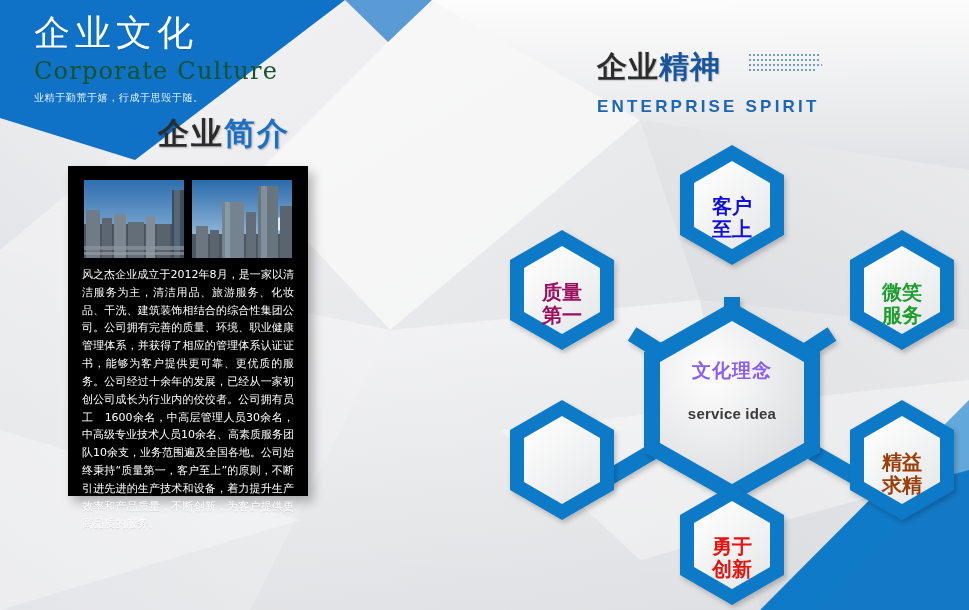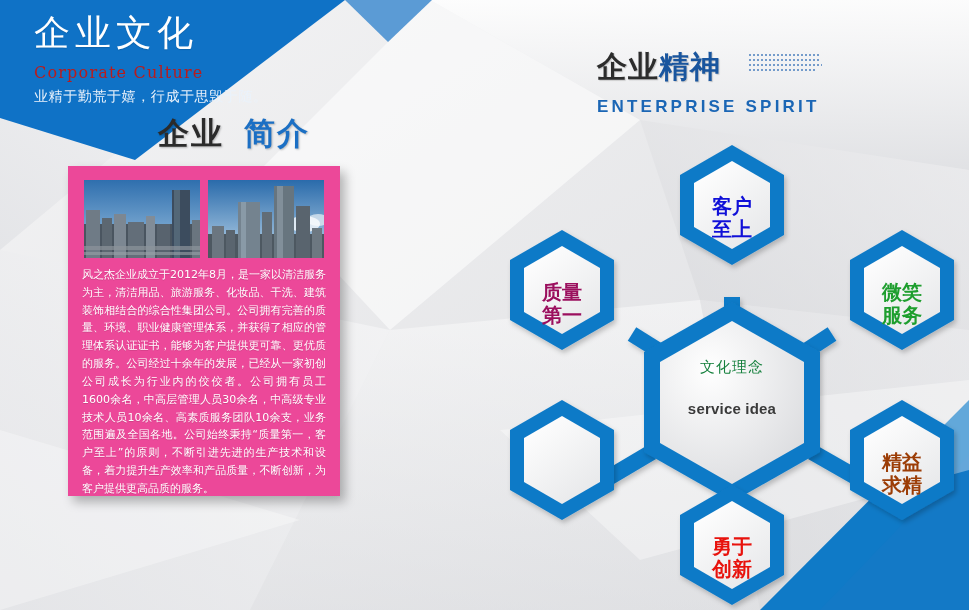"Corporate Culture" .banner-en { color: #b91c1c -> #14532d; font-size: 16px -> 24px; margin-top: 11px -> 5px }
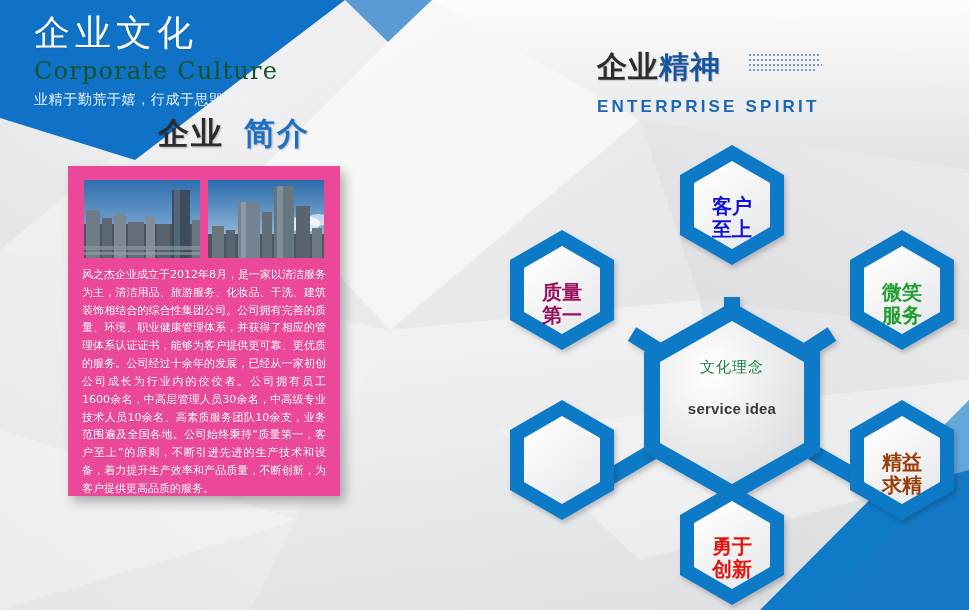"业精于勤荒于嬉，行成于思毁于随。" .banner-sub { font-size: 14px -> 10px }
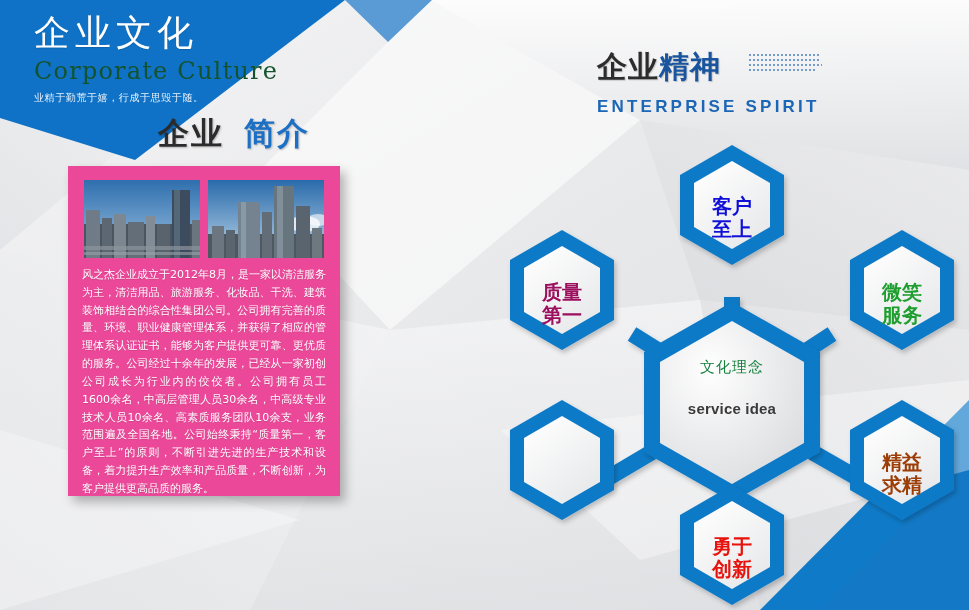"简介" .sec-title .blue { margin-left: 20px -> none }
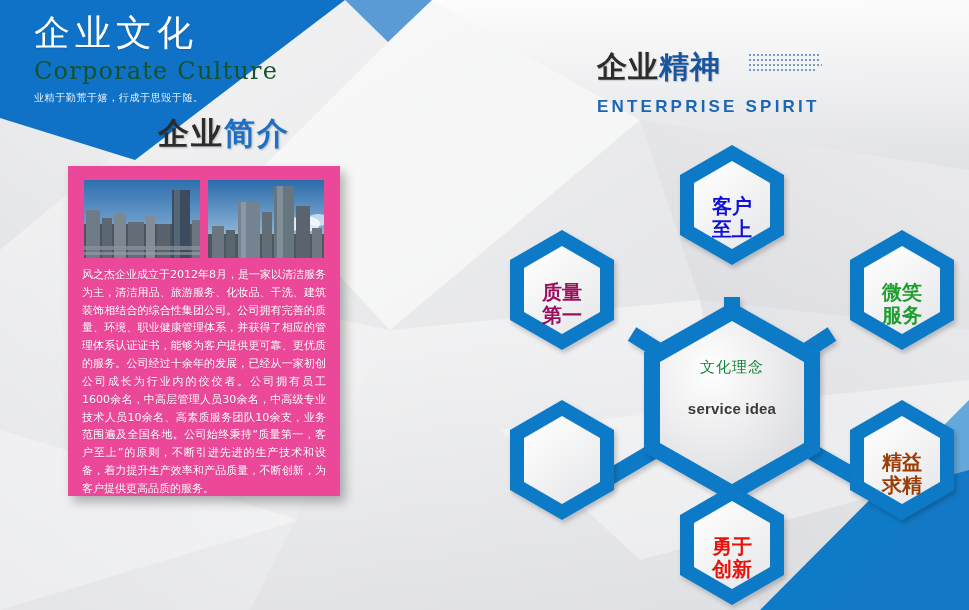"风之杰企业成立于2012年8月，是一家以清洁服务为主，清洁用品、旅游服务、化妆品" .panel { background: #ec4899 -> #000000; width: 272px -> 240px }
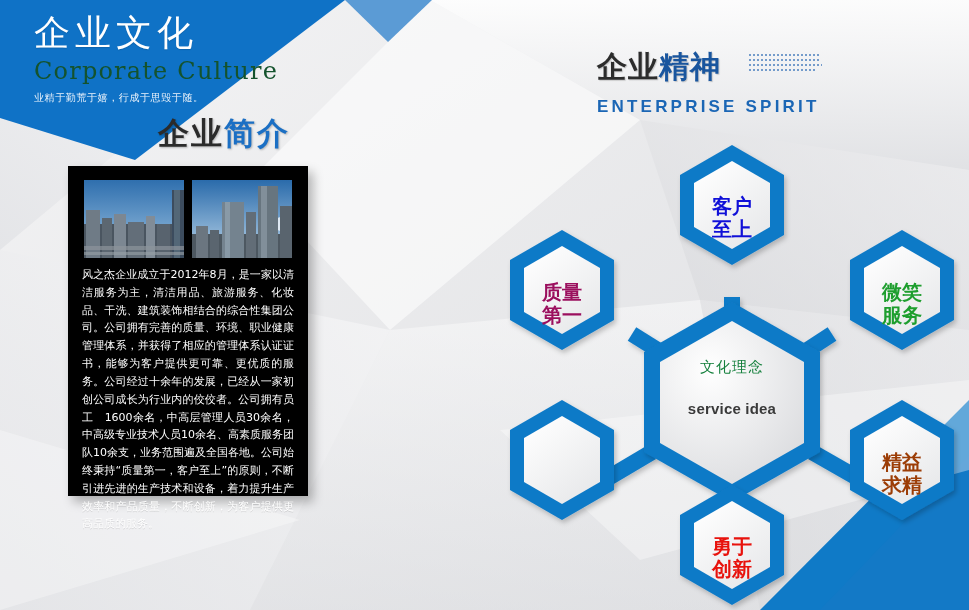"文化理念" .center-cn { color: #15803d -> #8b5cf6; font-size: 15px -> 19px; font-weight: 400 -> 700 }
